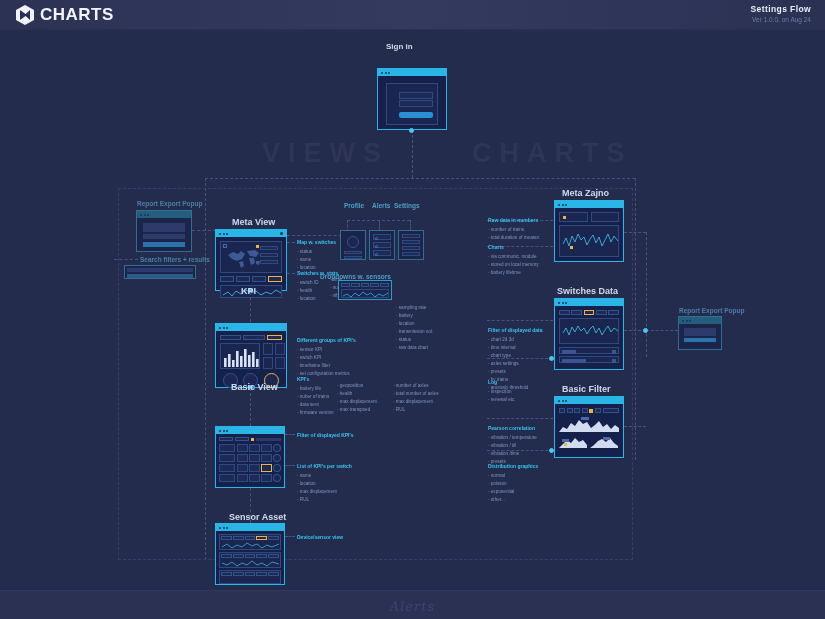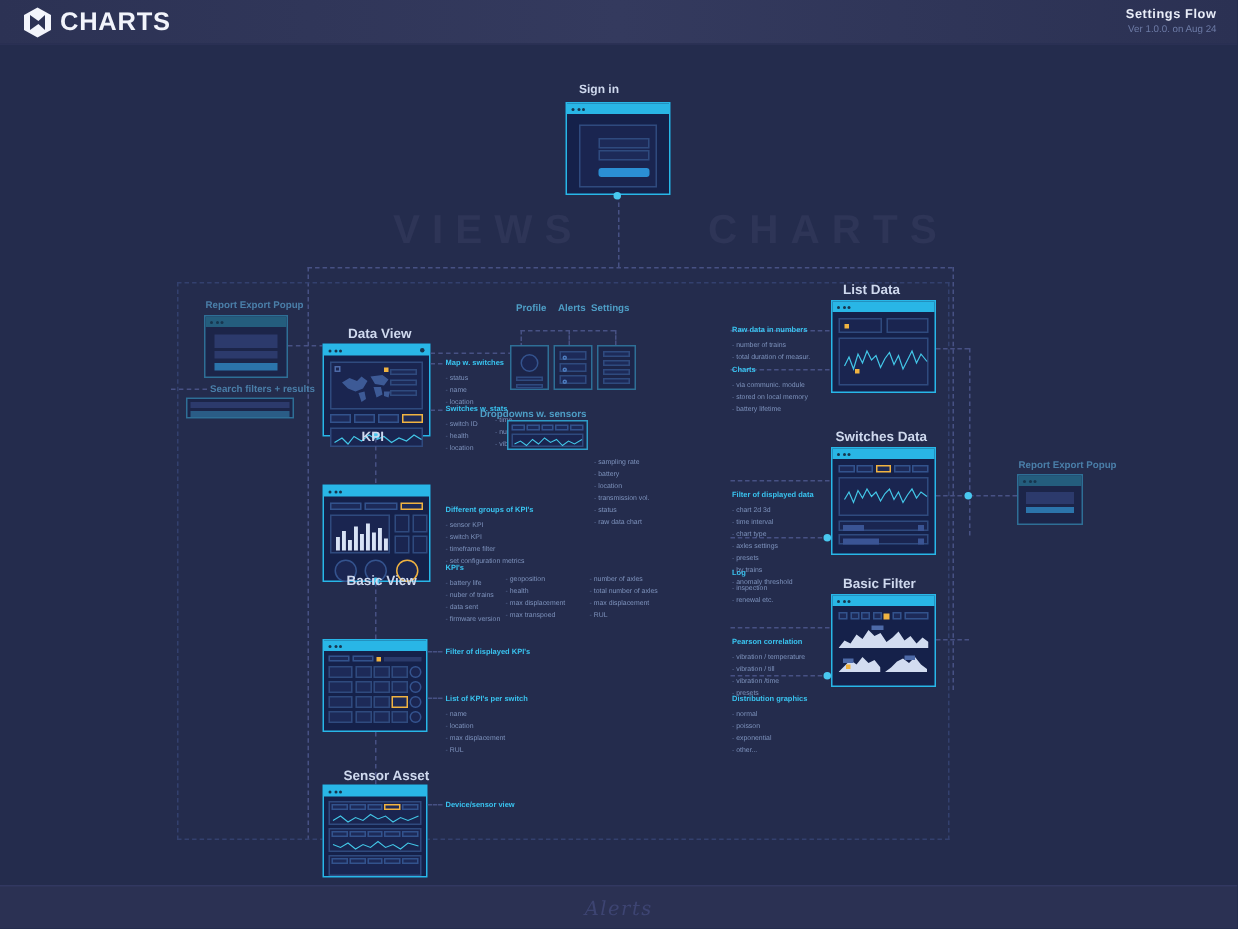"Sign in" div.lbl { top: 25px -> 12px }
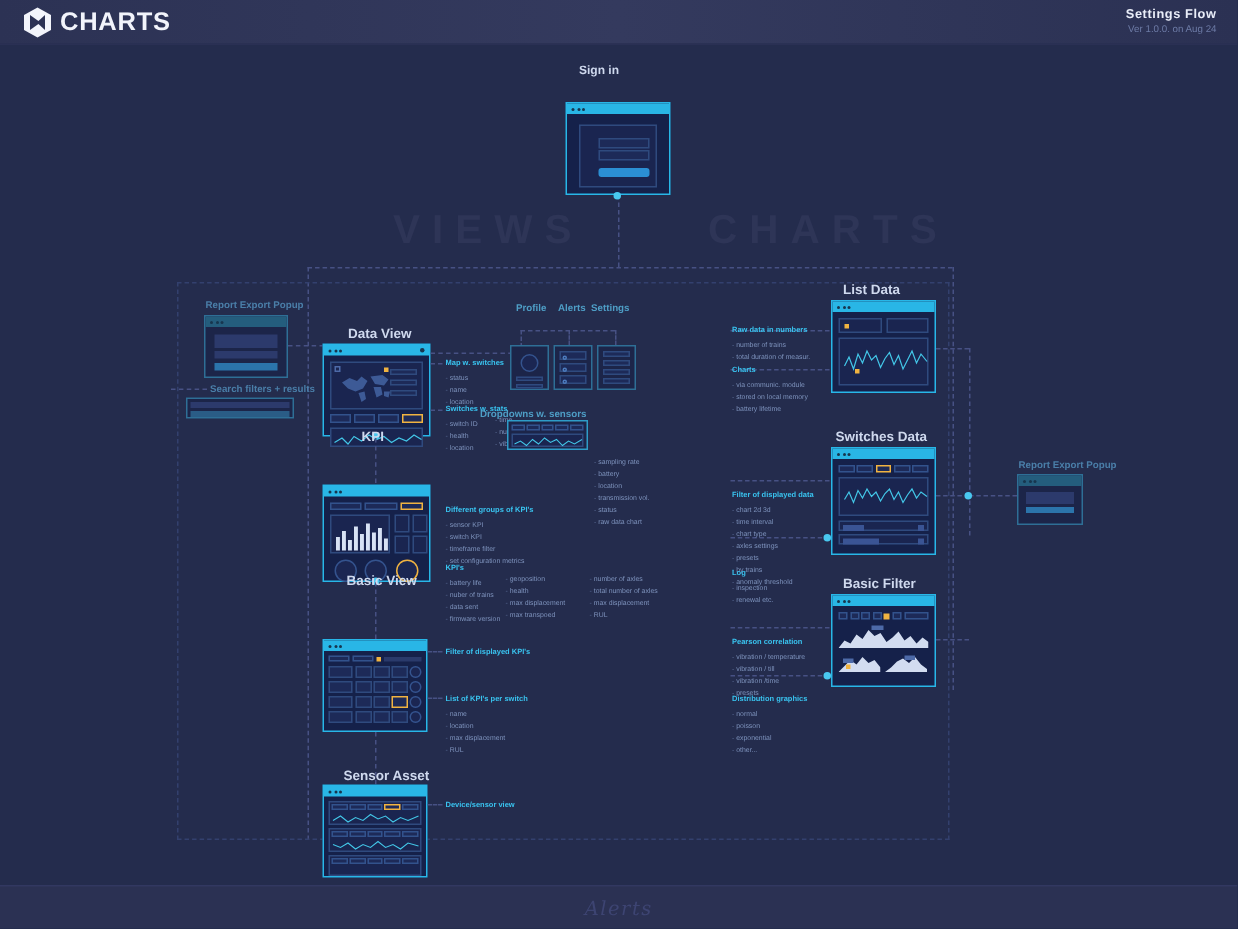"List Data" div.lbl { text: List Data -> Meta Zajno }
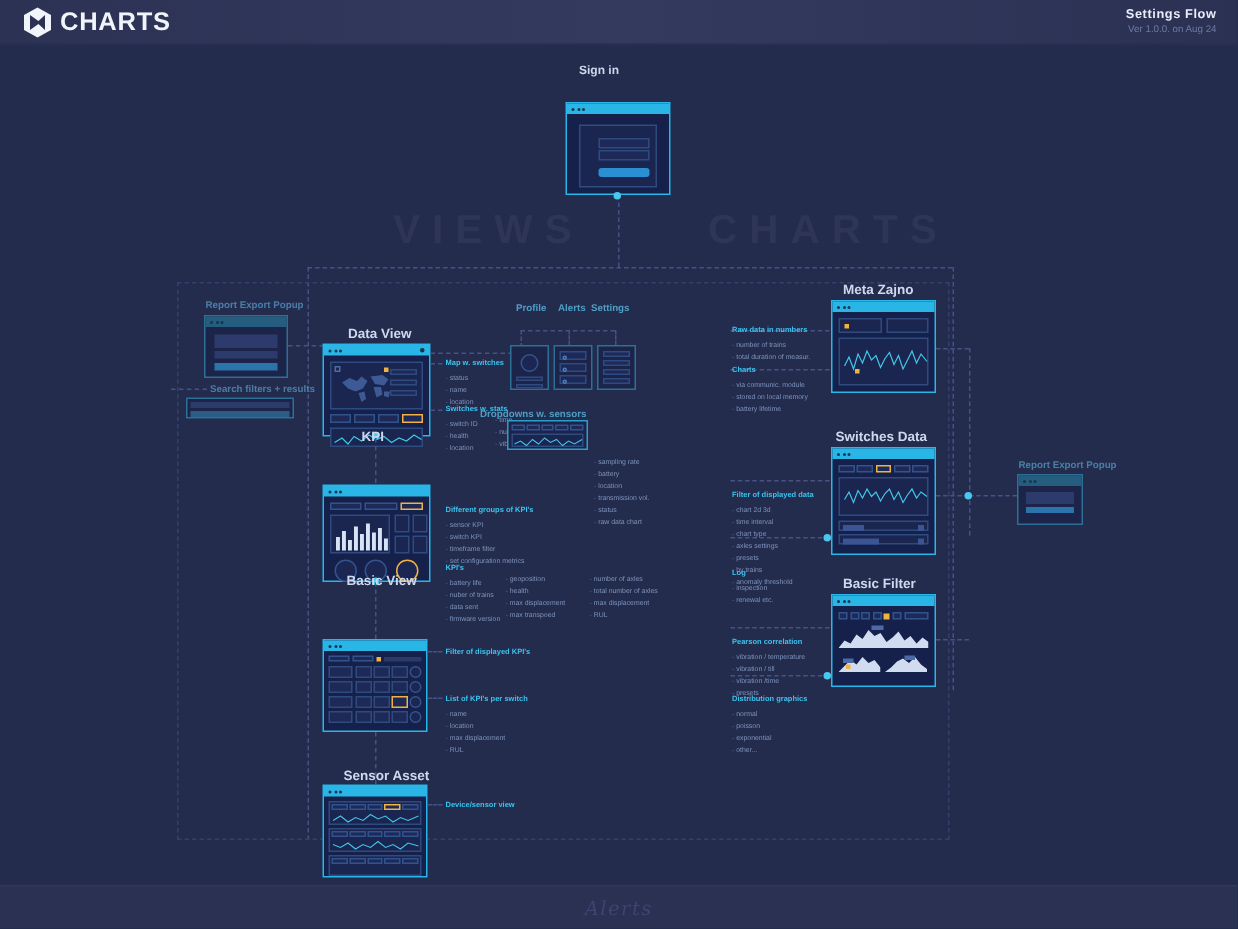"Data View" div.lbl { text: Data -> Meta }
